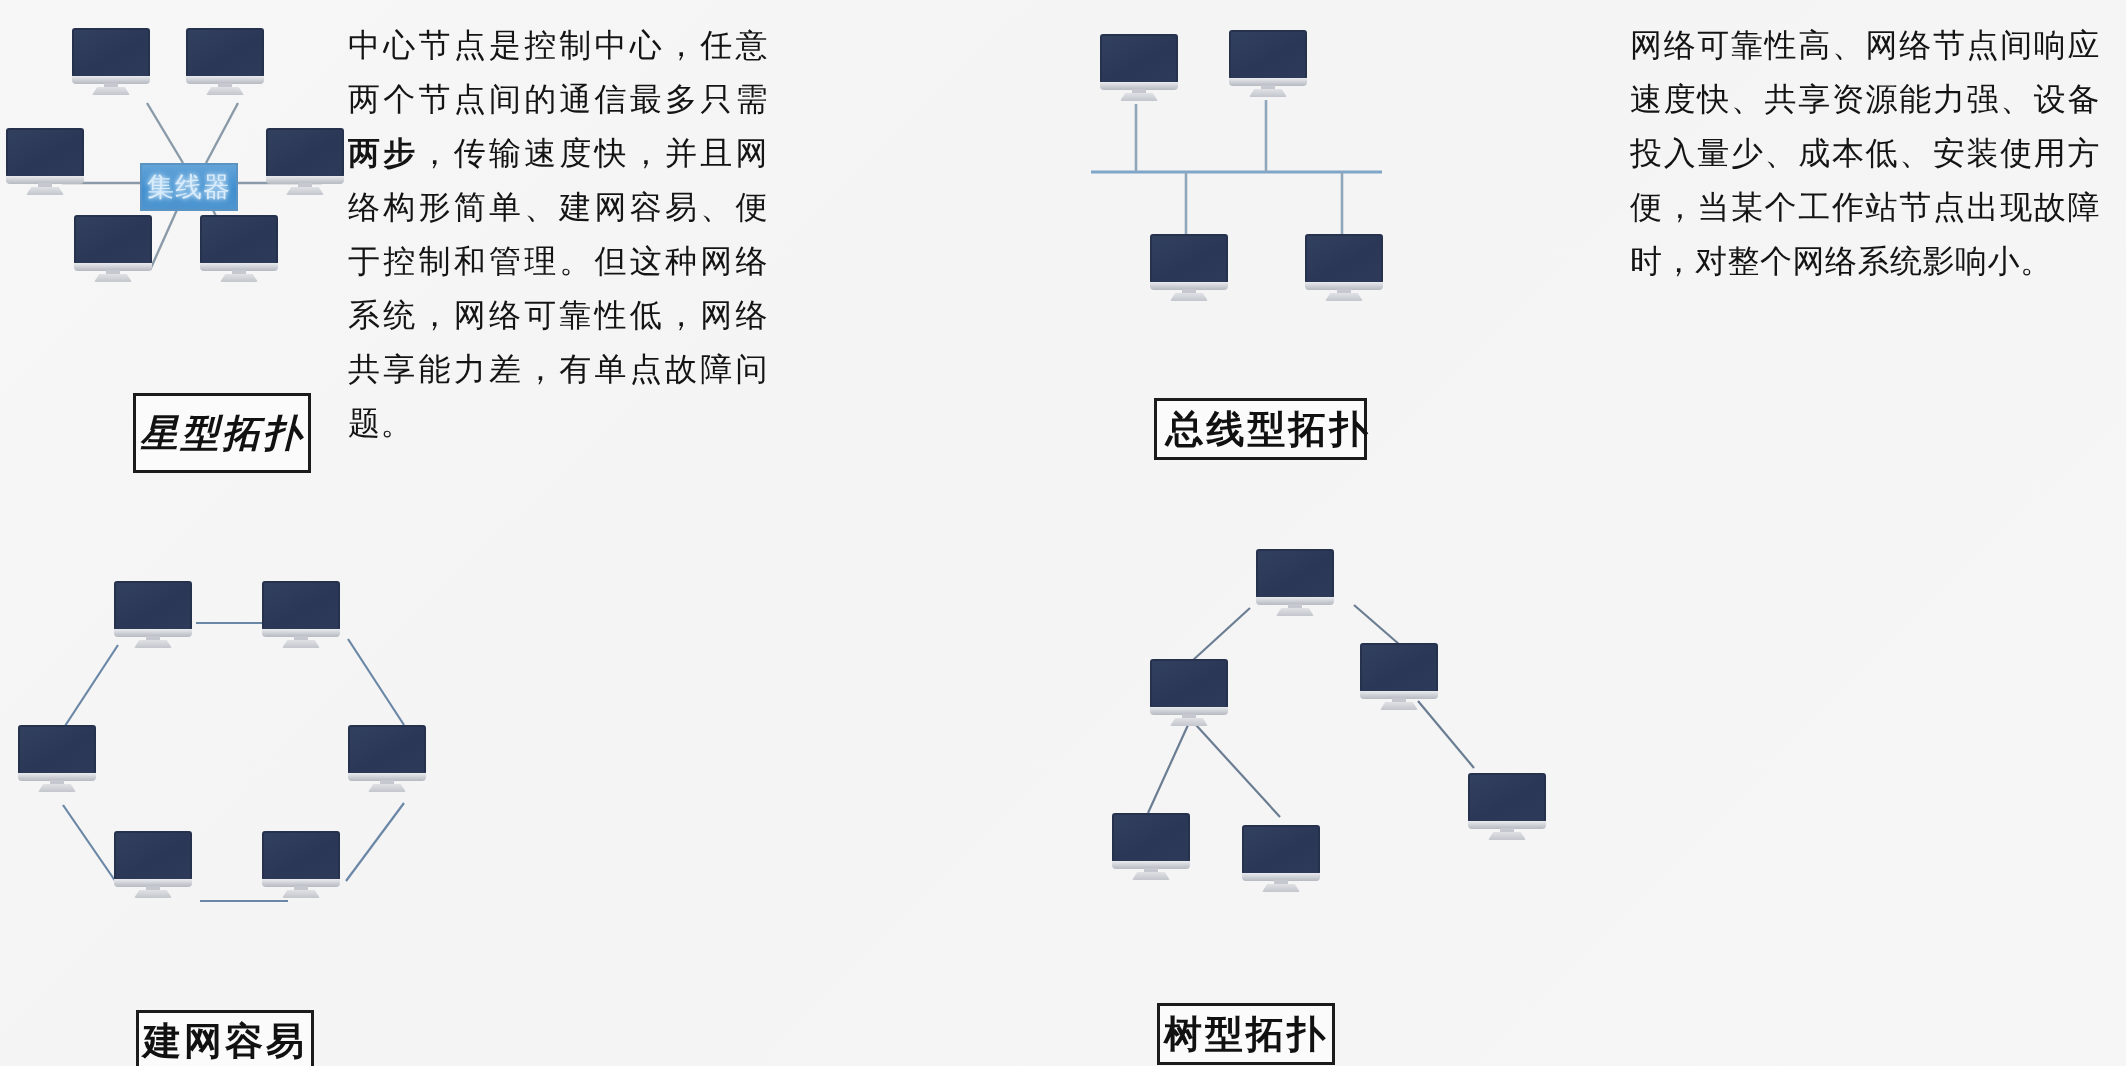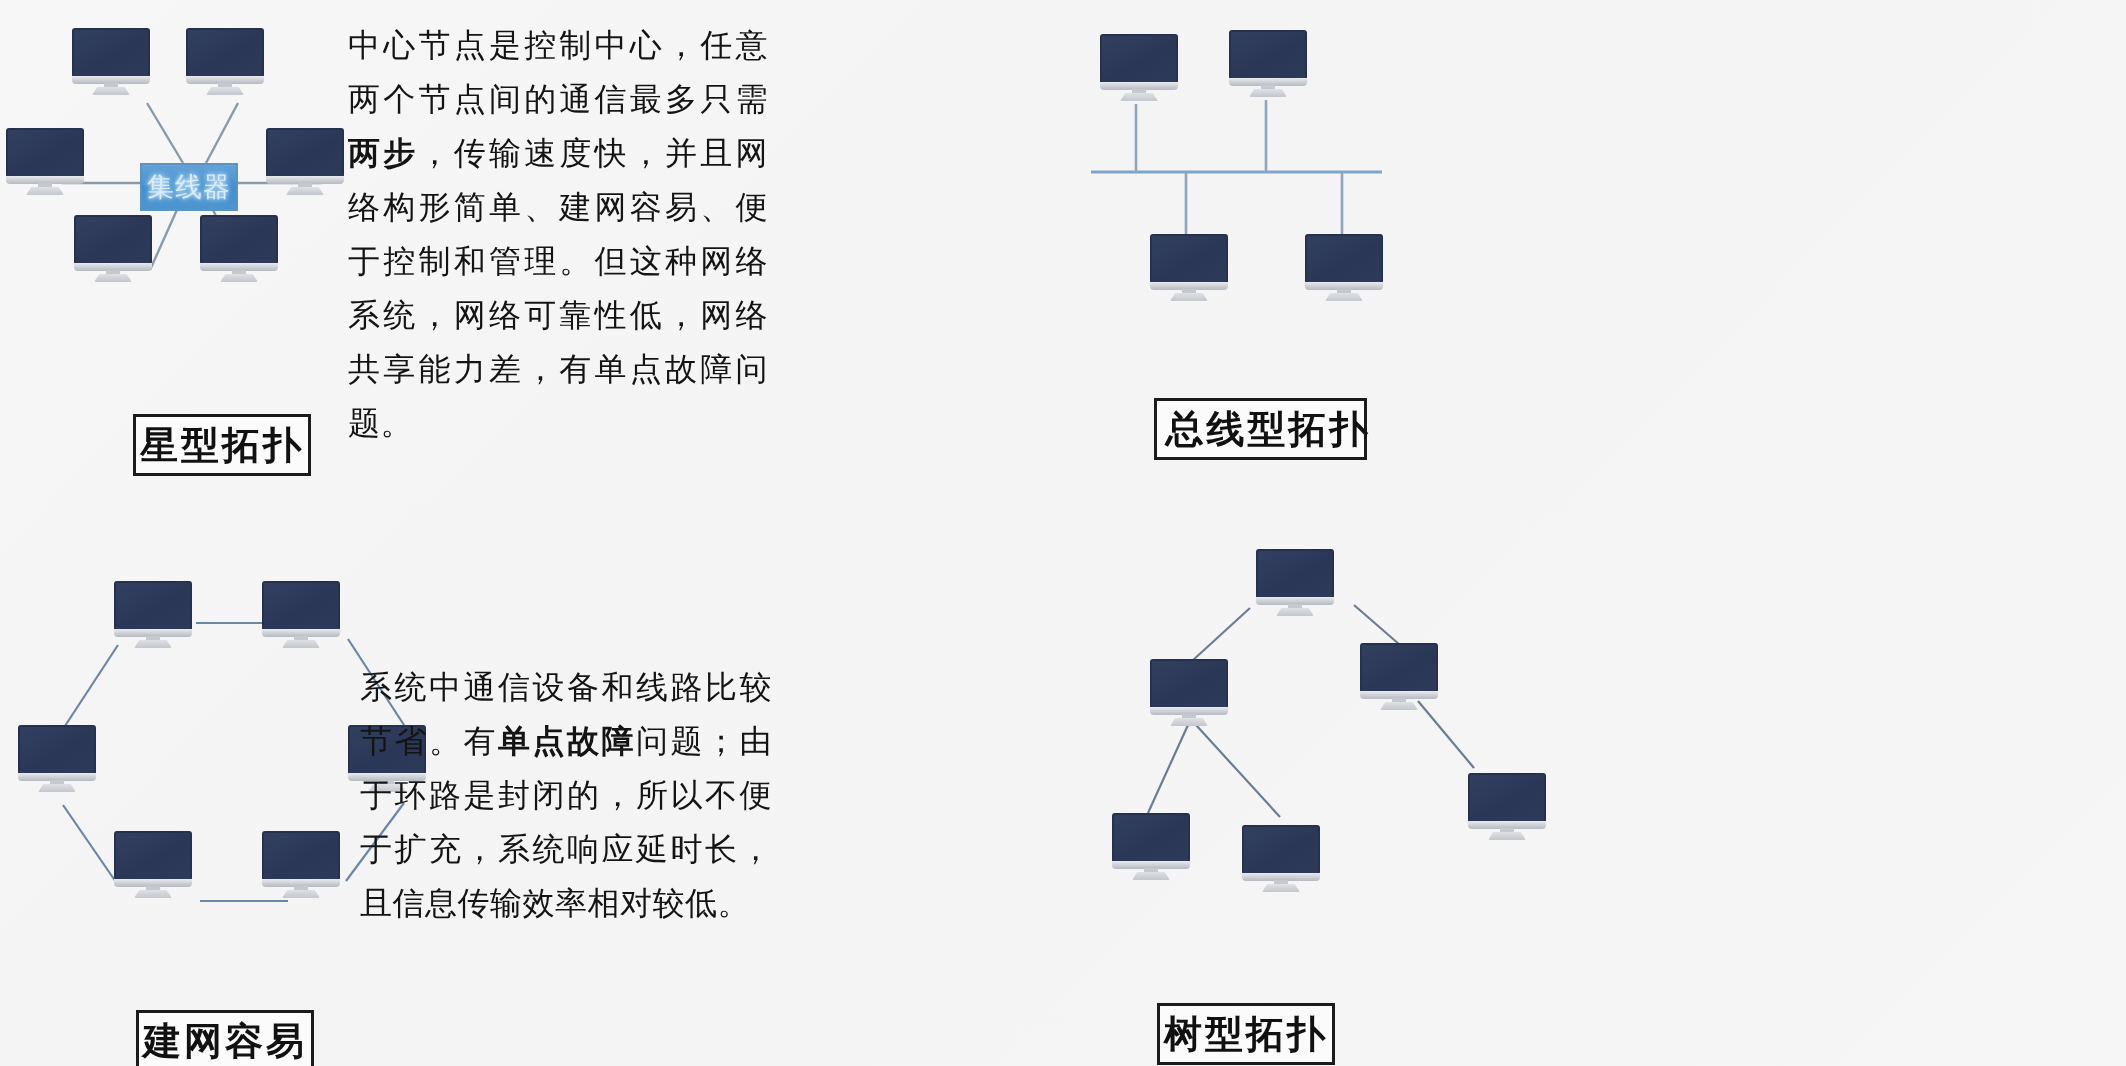"网络可靠性高、网络节点间响应速度快、共享资源能力强、设备投入量少、成本低、安装使" div.textblock { html: none -> <div> <div><span>网络可靠性高、网络节点间响应速度快、共享资源能力强、设备投入量少、成本低、安装使用方便，当某个工作站节点出现故障时，对整个网络系统影响小。</span></div> </div> }
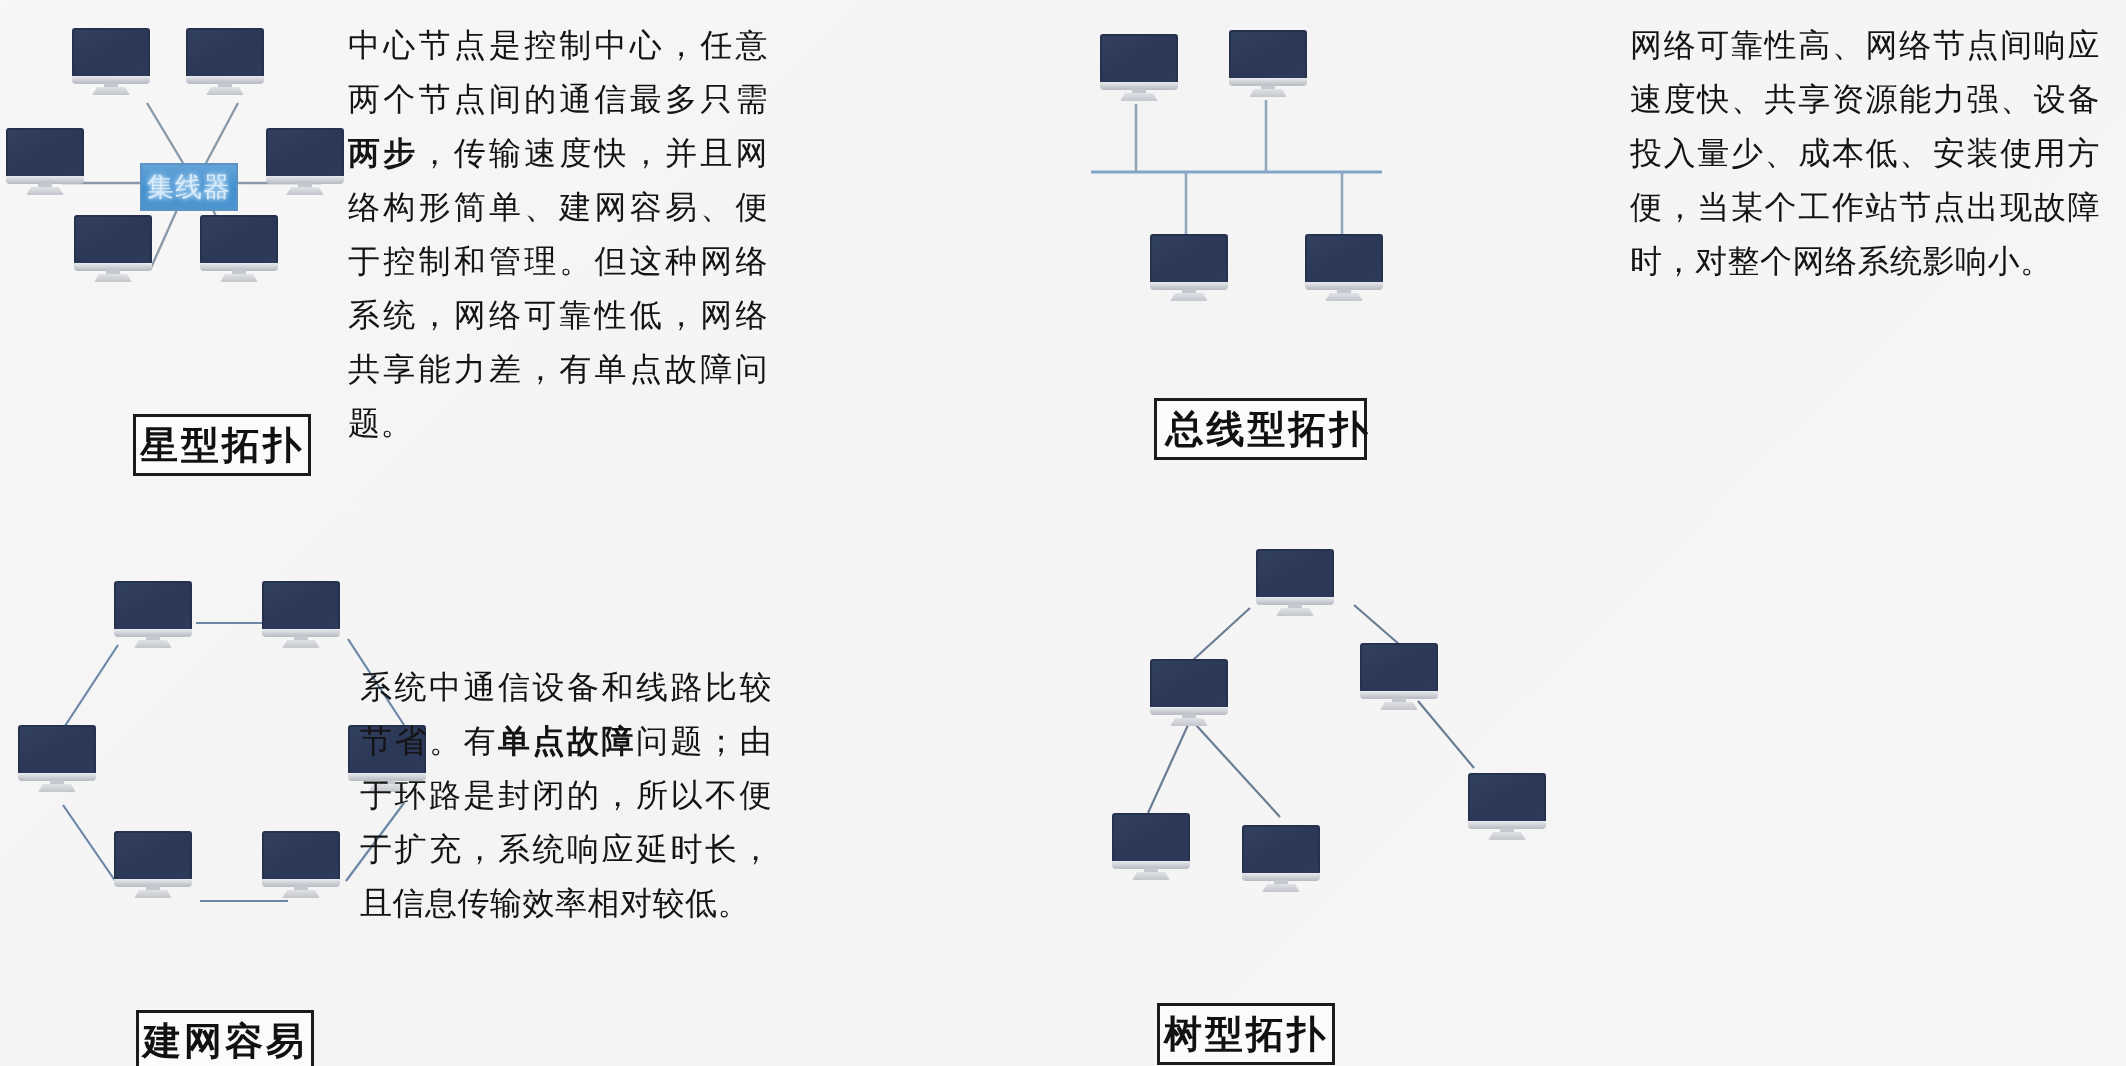"星型拓扑" #cap-star { font-style: none -> italic; height: 62px -> 80px; top: 414px -> 393px }
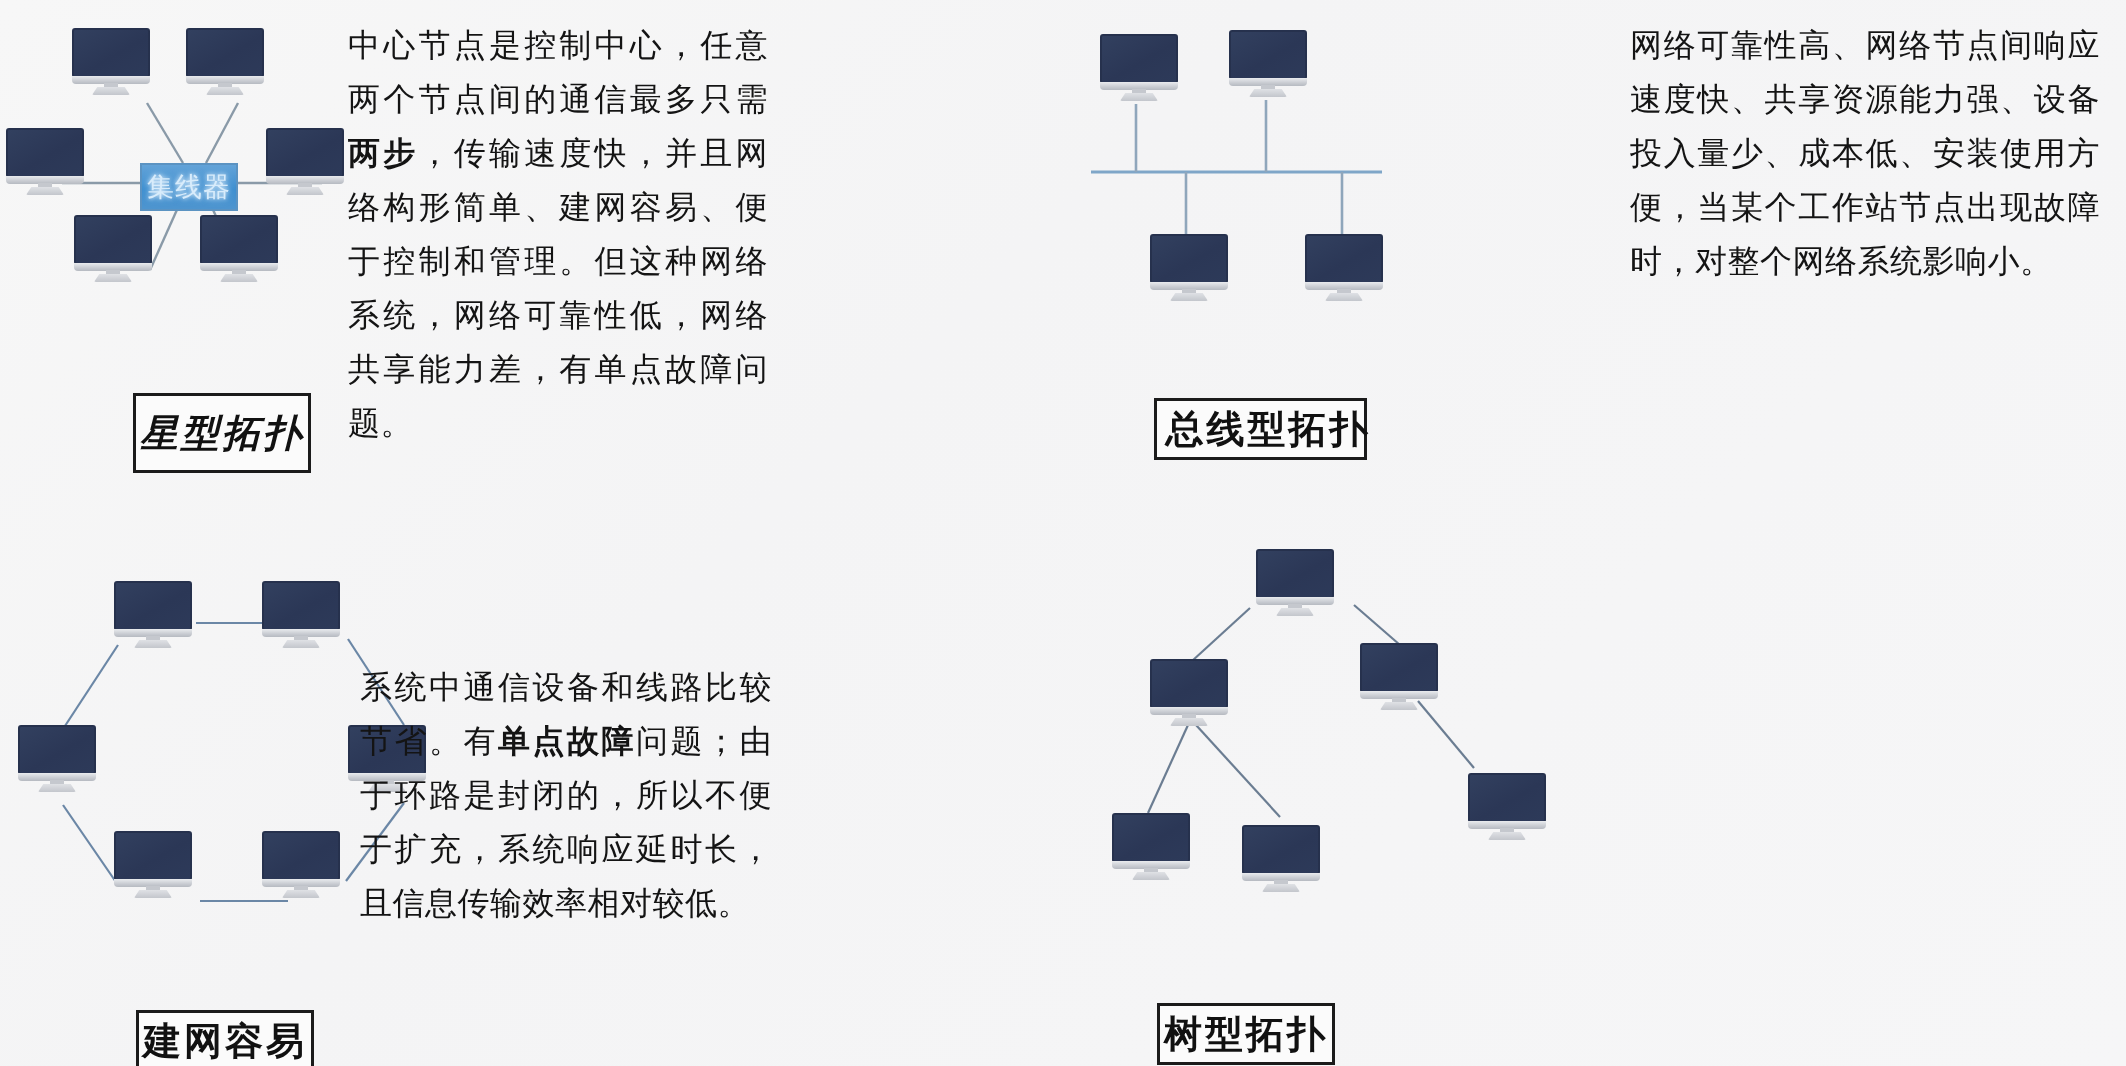"系统中通信设备和线路比较节省。有单点故障问题；由于环路是封闭的，所以不便于扩充，" div.textblock { html: <div> <div><span>系统中通信设备和线路比较节省。有</span><b>单点故障</b><span>问题；由于环路是封闭的，所以不便于扩充，系统响应延时长，且信息传输效率相对较低。</span></div> </div> -> none }
